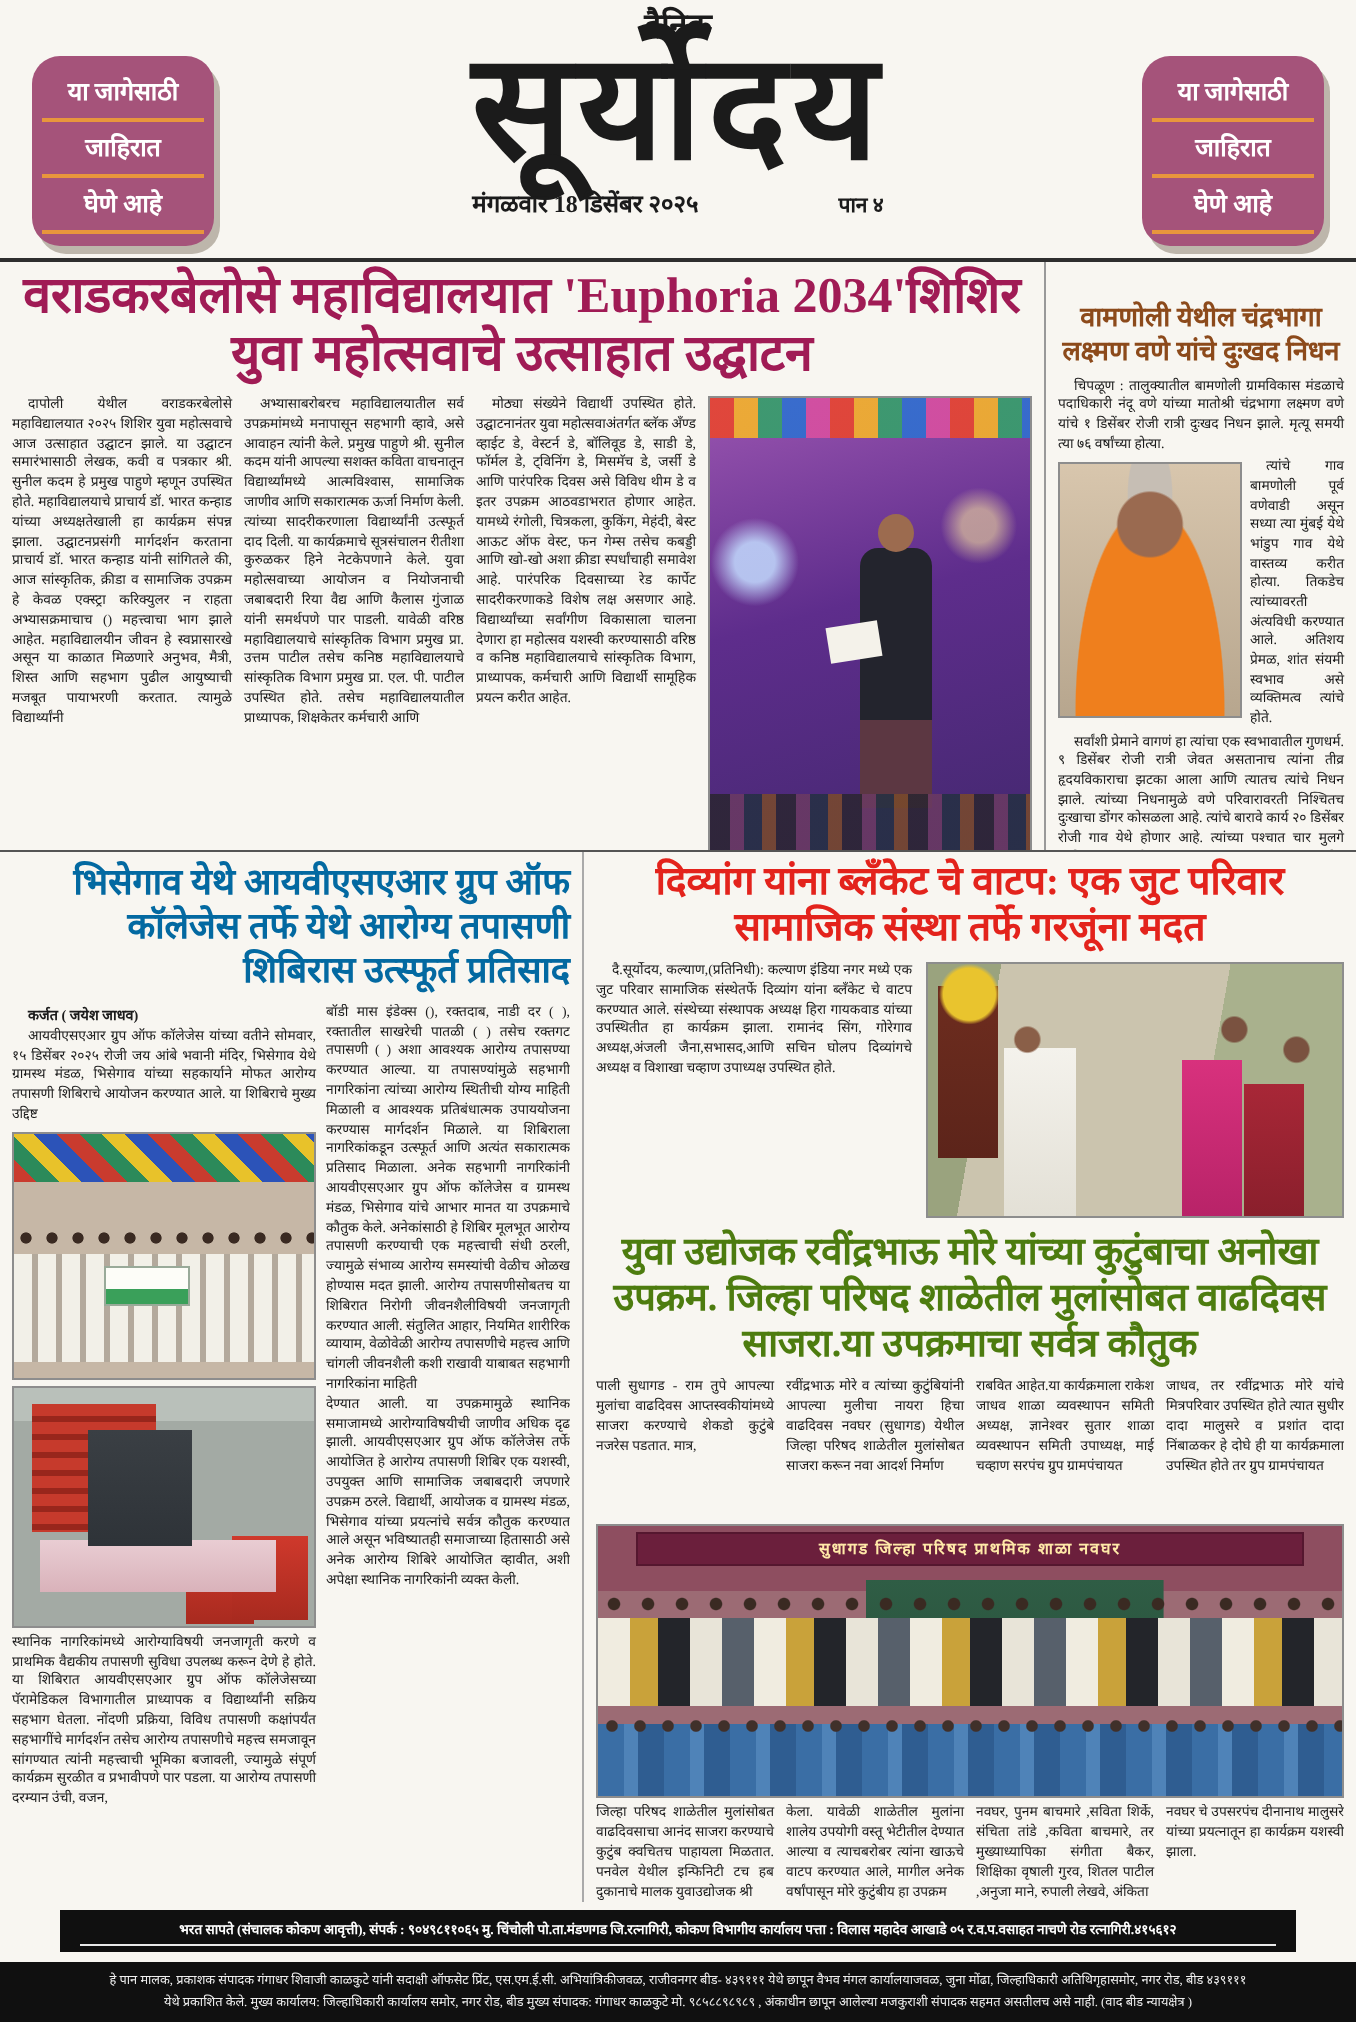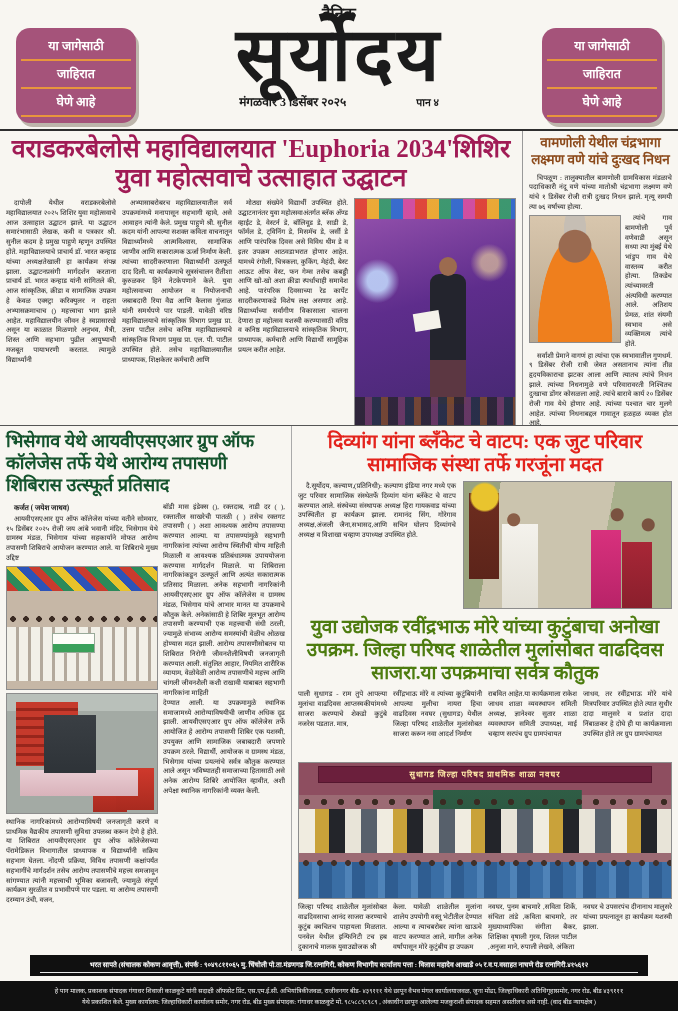"या जागेसाठी" .adbox { width: 120px -> 91px }
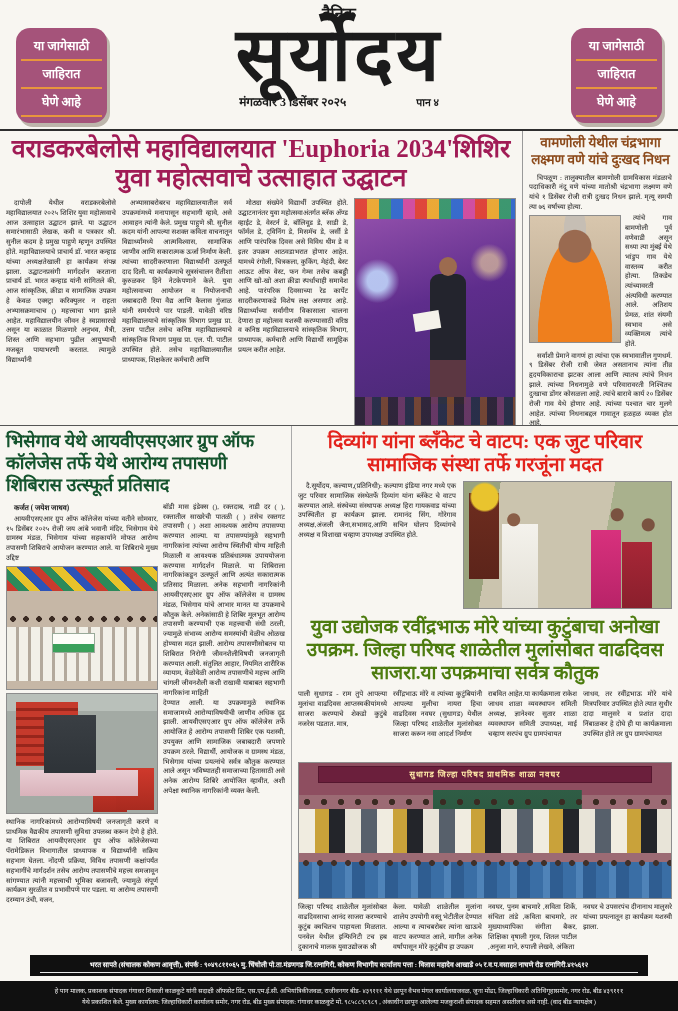"मंगळवार 3 डिसेंबर २०२५" span { text: 3 -> 18 }
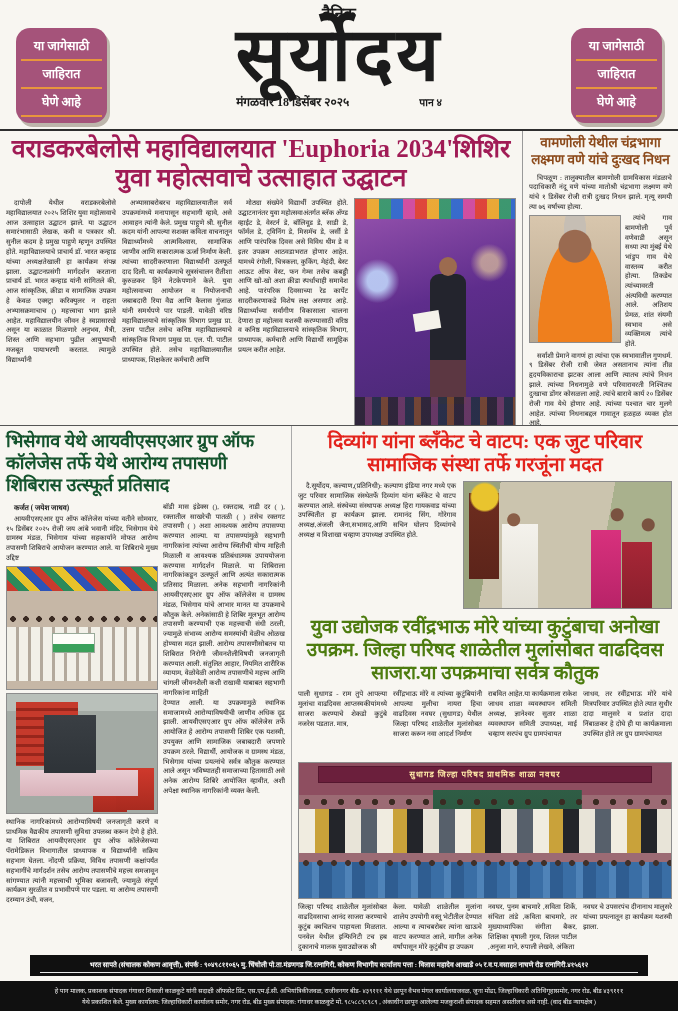"वामणोली येथील चंद्रभागा लक्ष्मण वणे" .main-right { padding: 4px 6px -> 20px 6px }
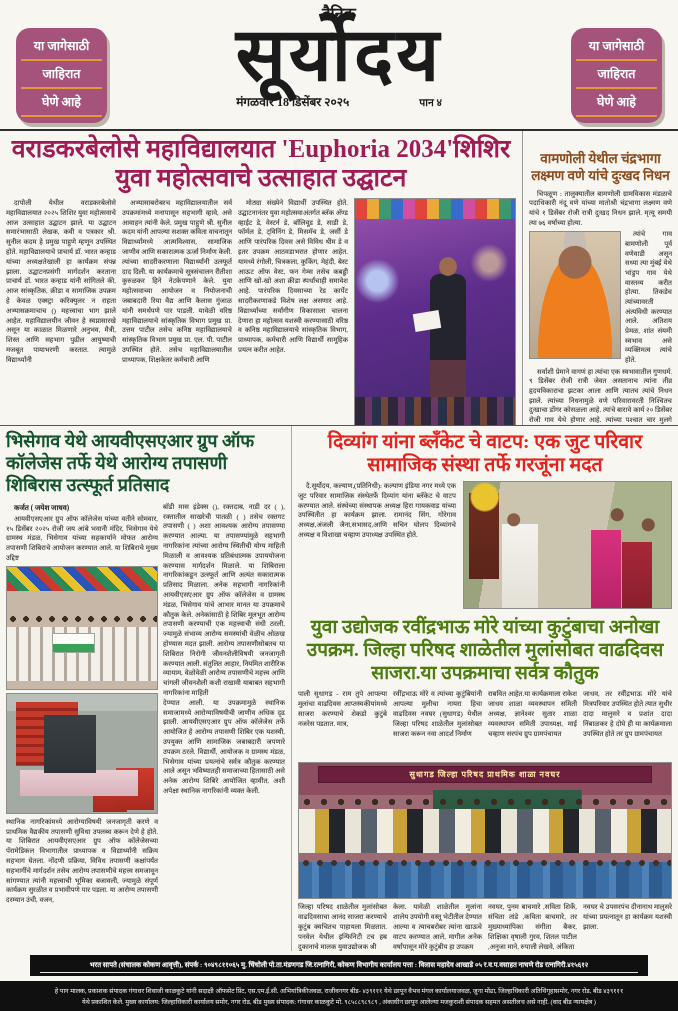"भिसेगाव येथे आयवीएसएआर ग्रुप ऑफ" .hl-camp { color: #14532d -> #0369a1; text-align: left -> right }
